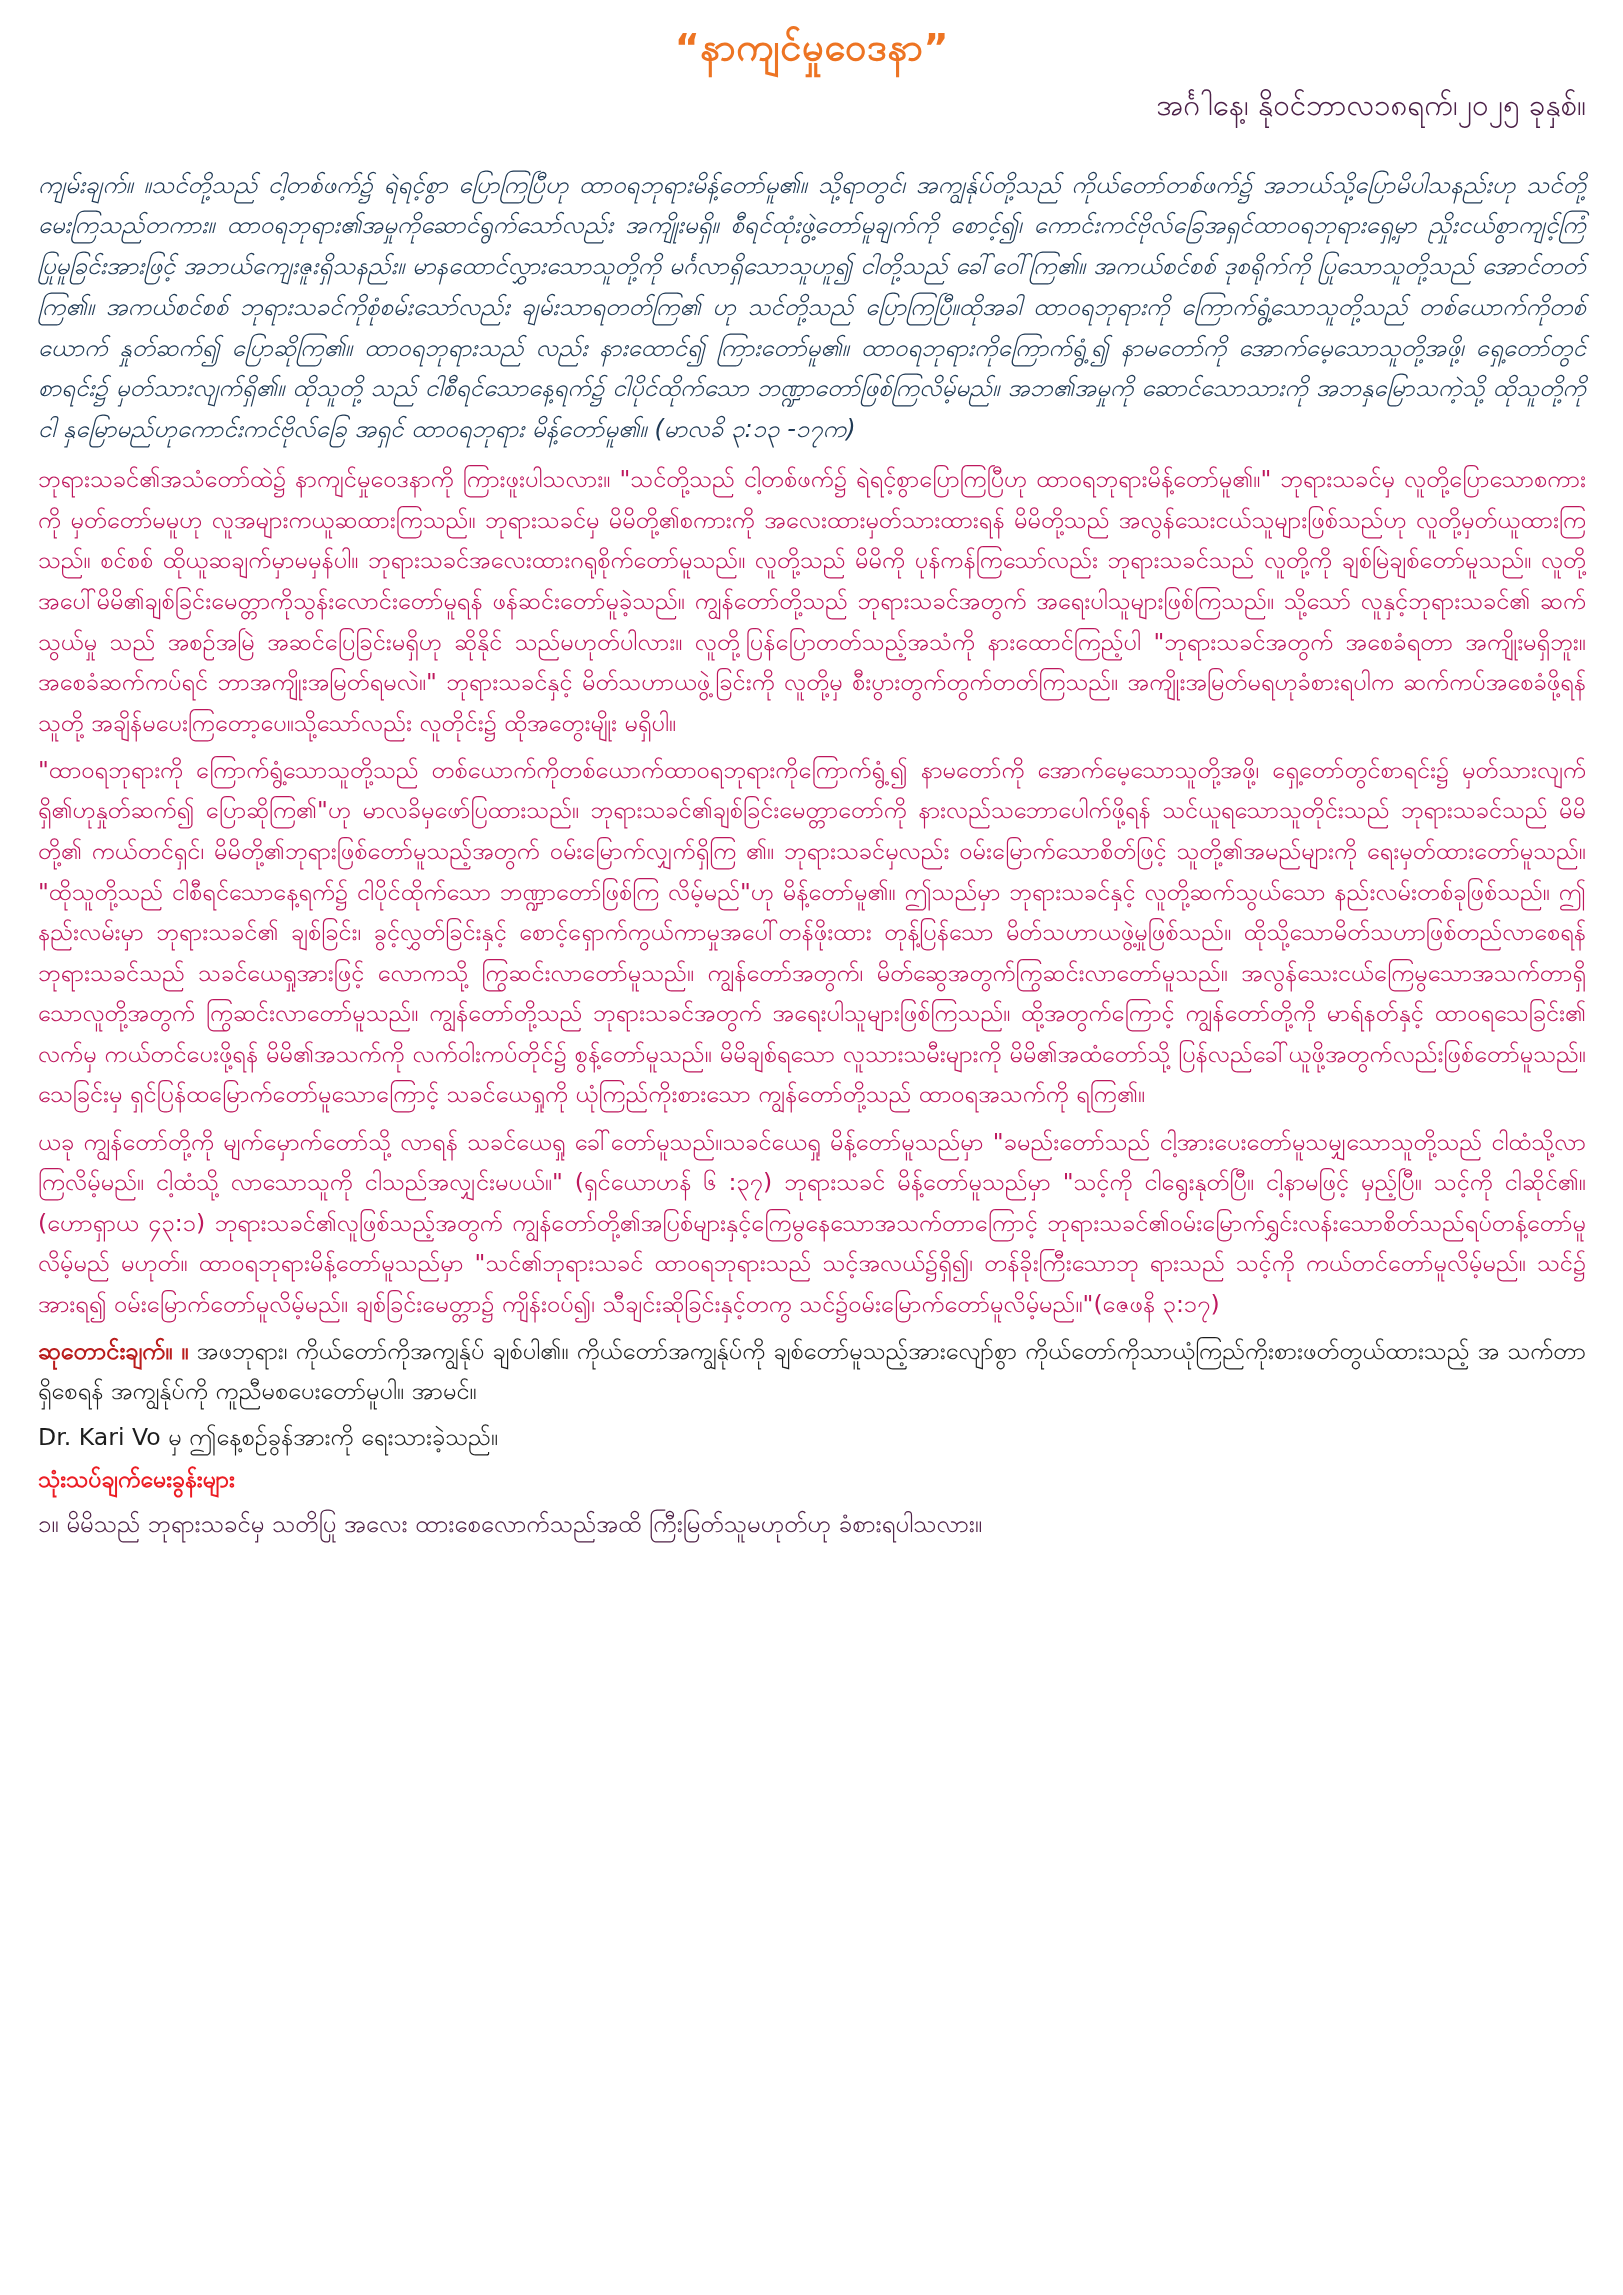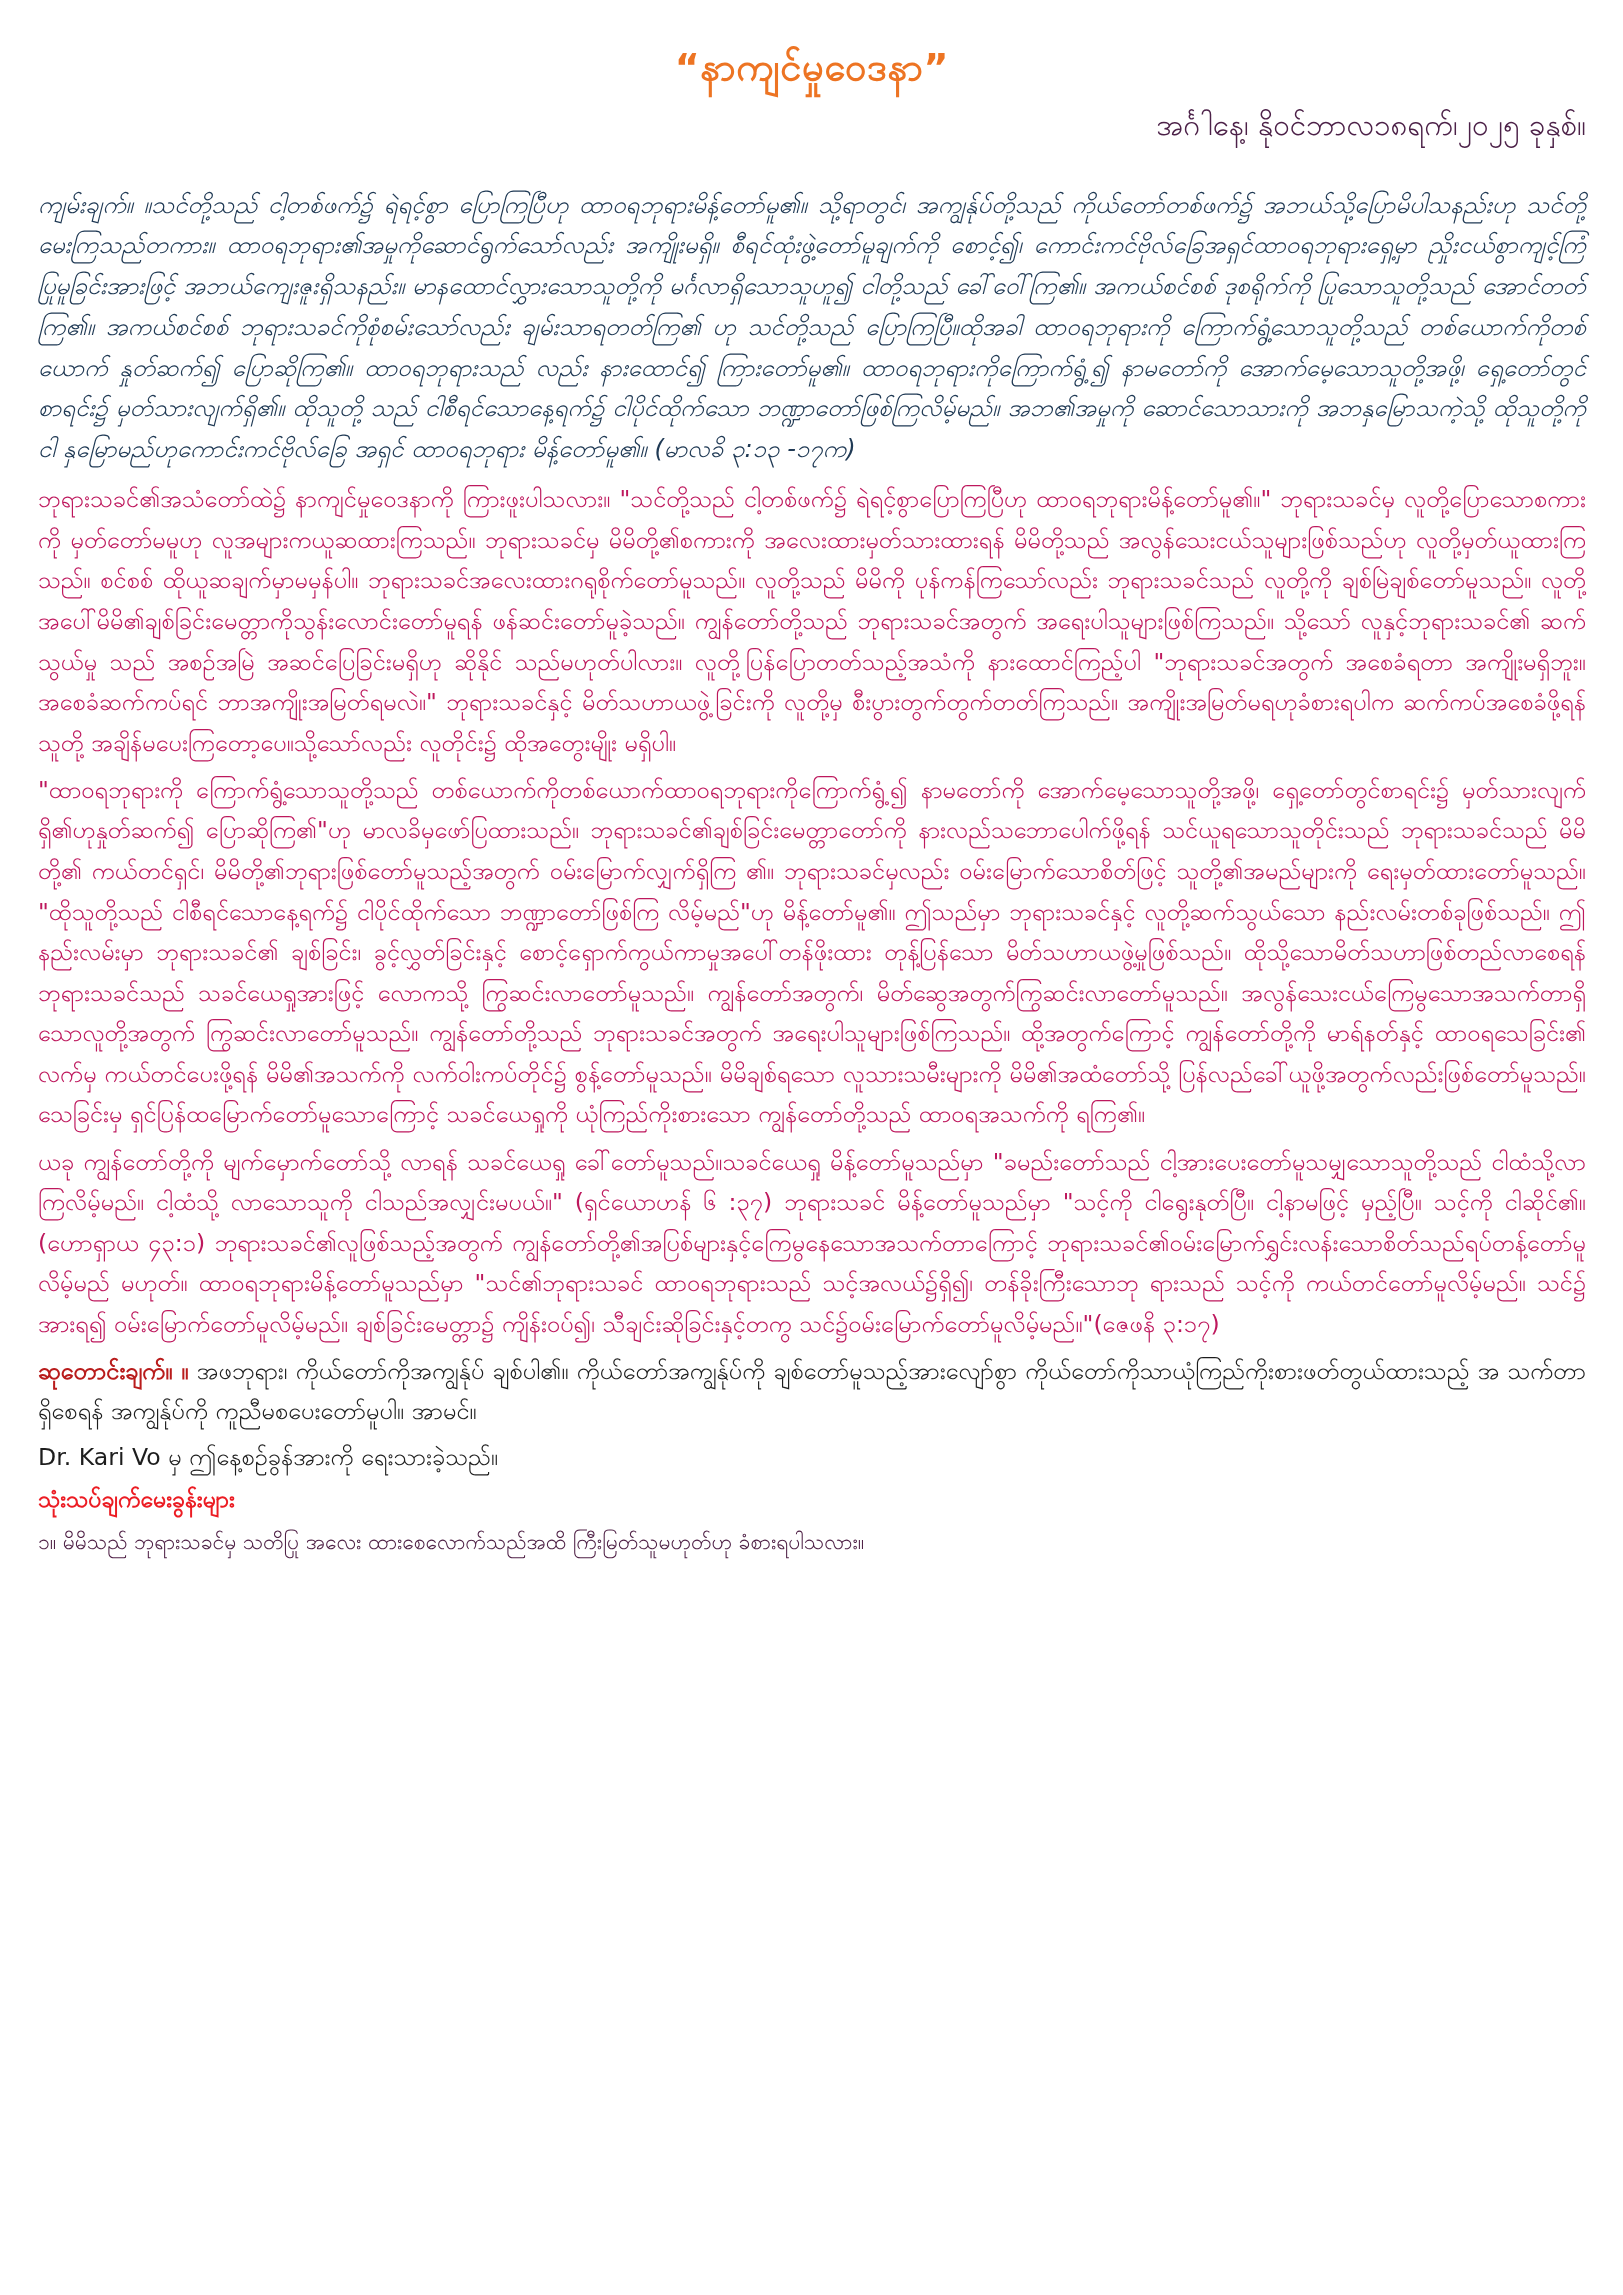"“နာကျင်မှုဝေဒနာ”" .page { padding: 30px 37px 26px 38px -> 10px 37px 26px 38px }
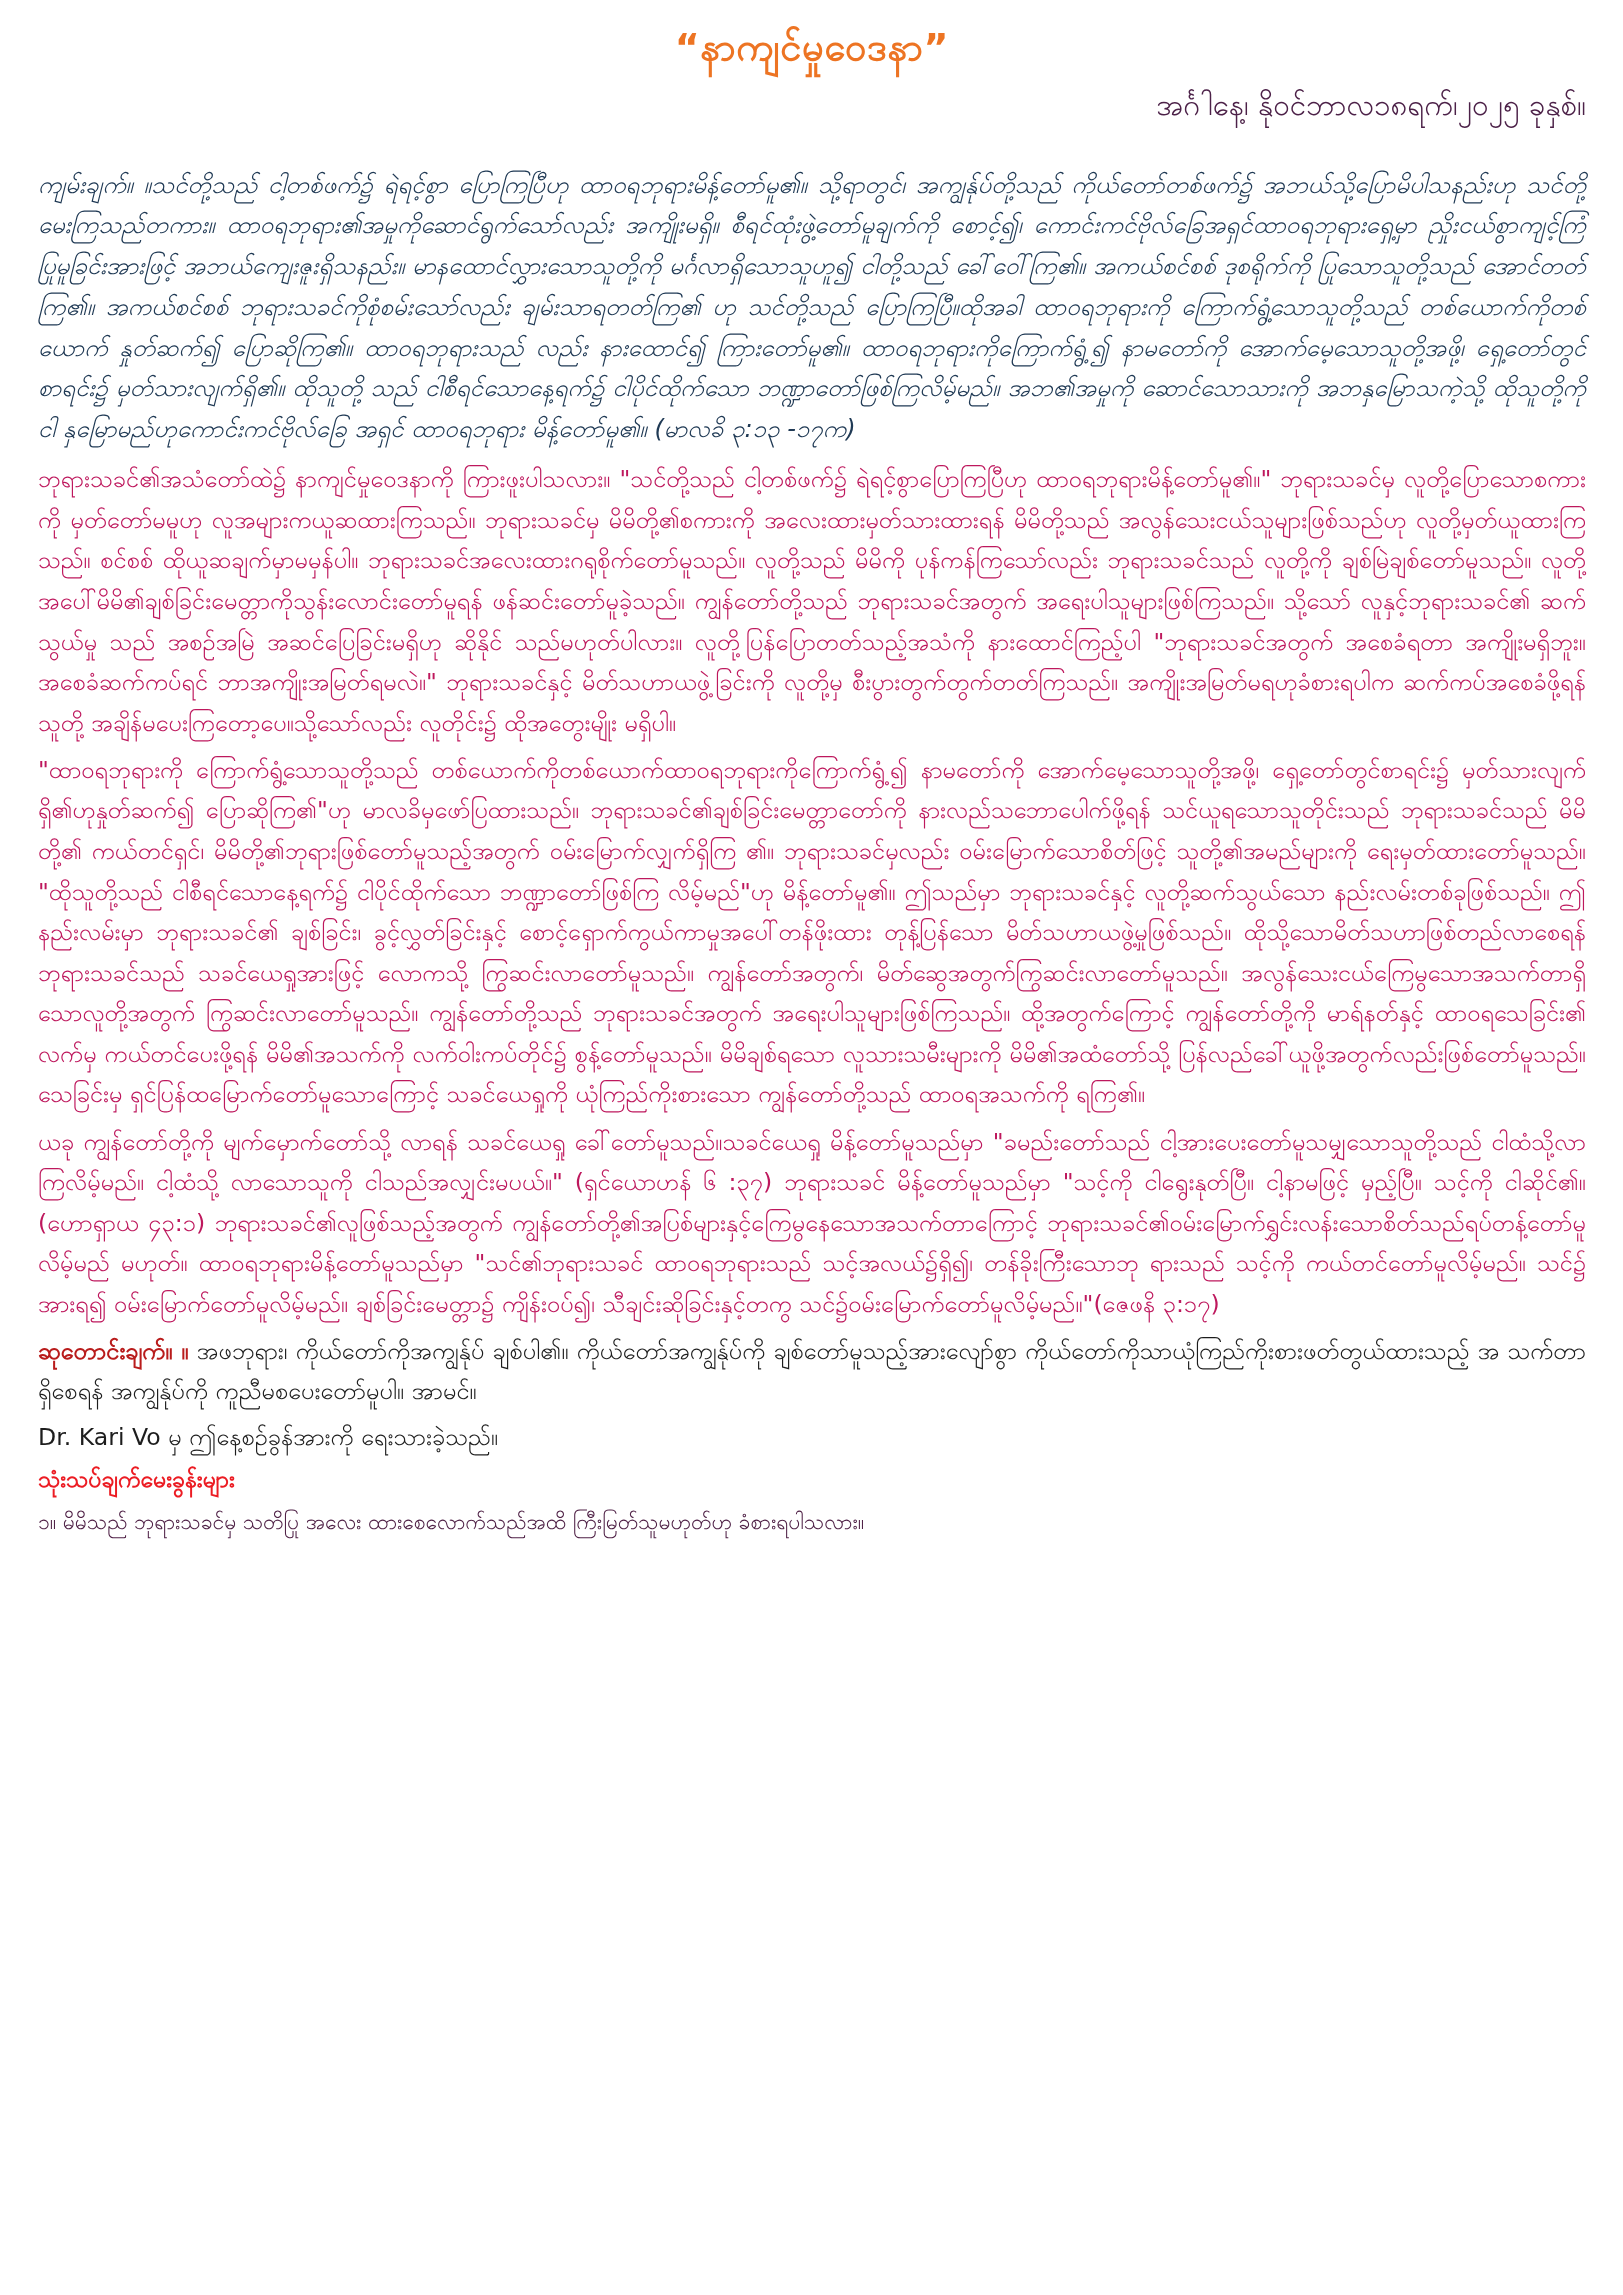"၁။ မိမိသည် ဘုရားသခင်မှ သတိပြု အလေး" .question { font-size: 21px -> 24px }
